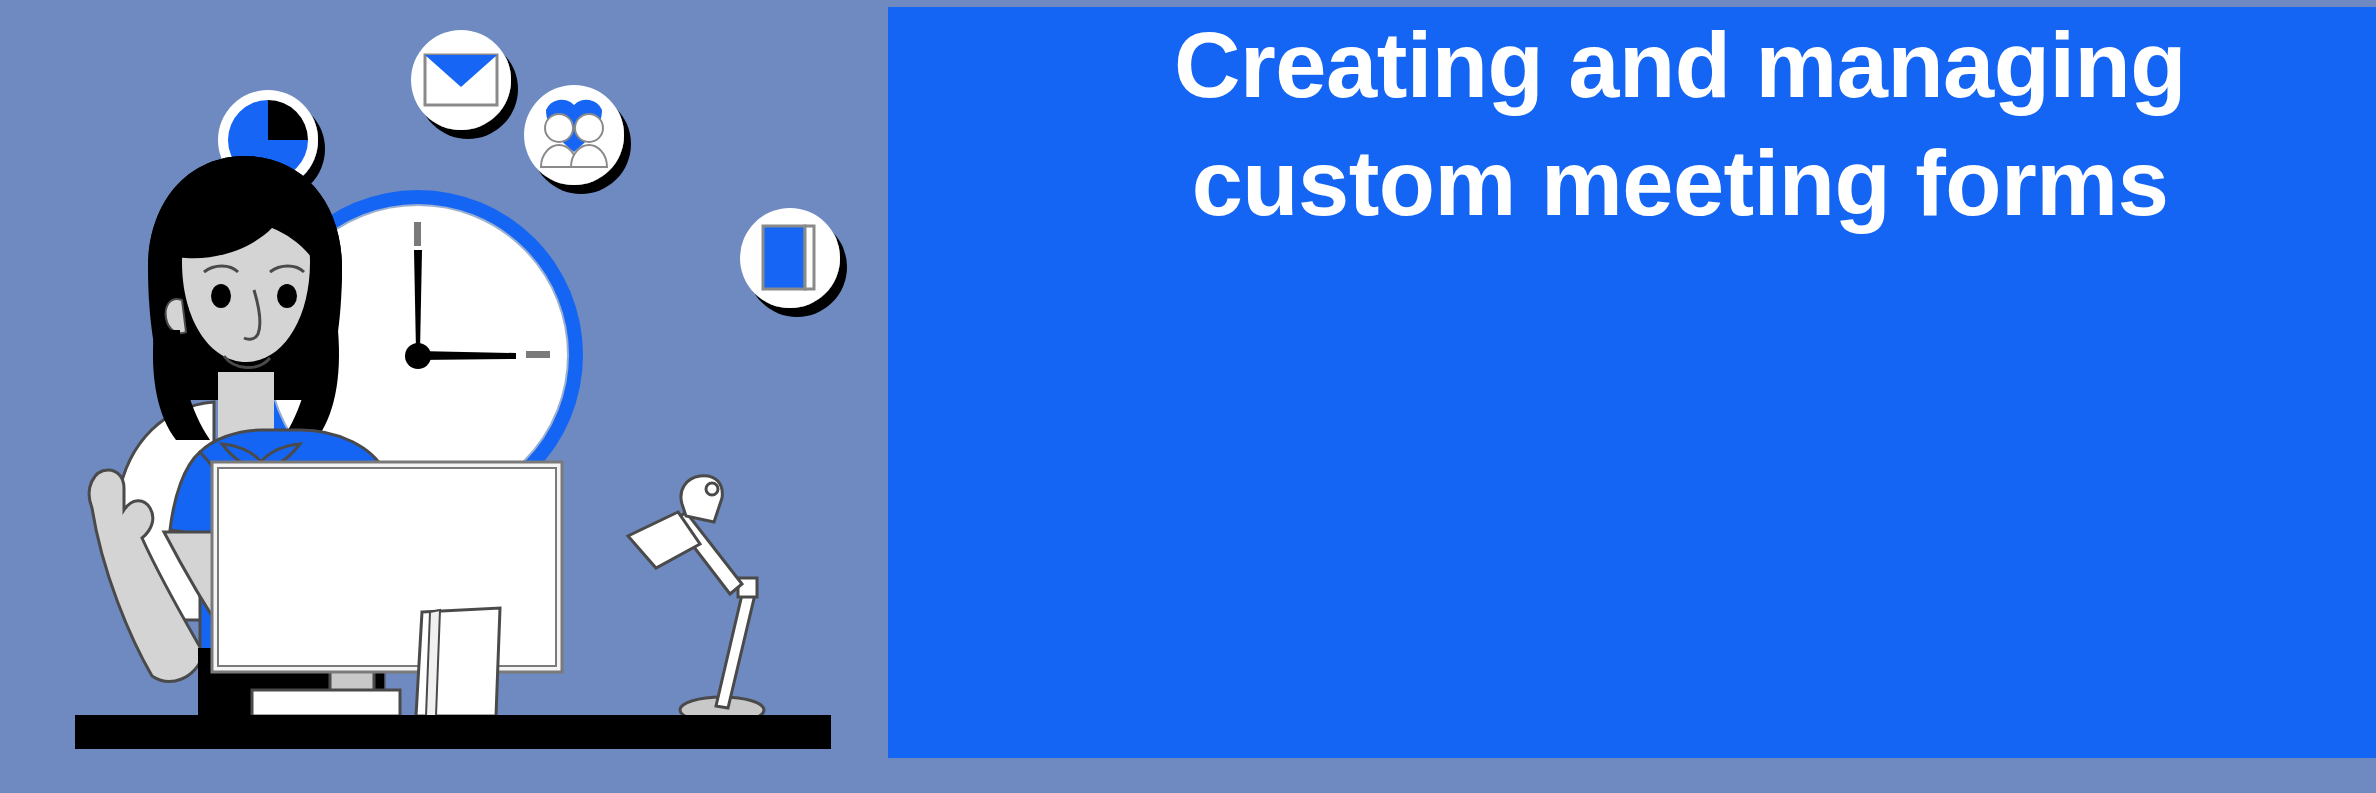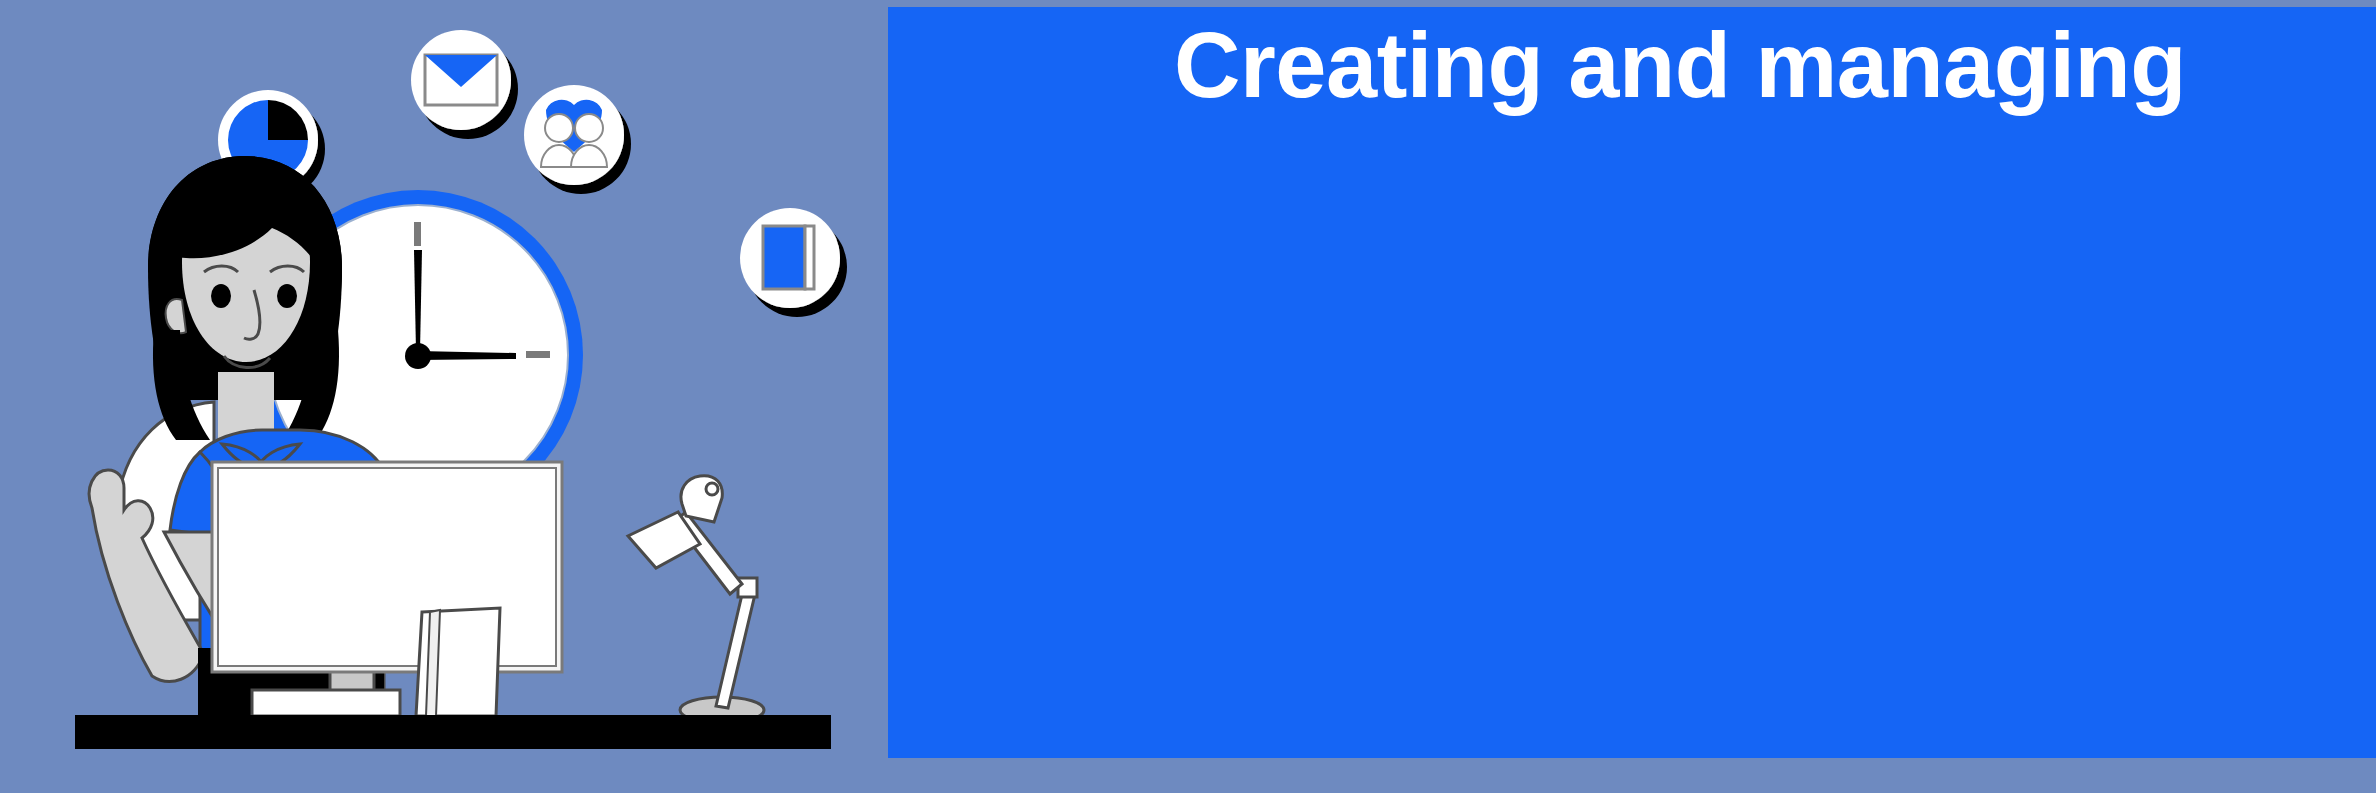"custom meeting forms" span.title-line { html: none -> <span>custom meeting forms</span> }
